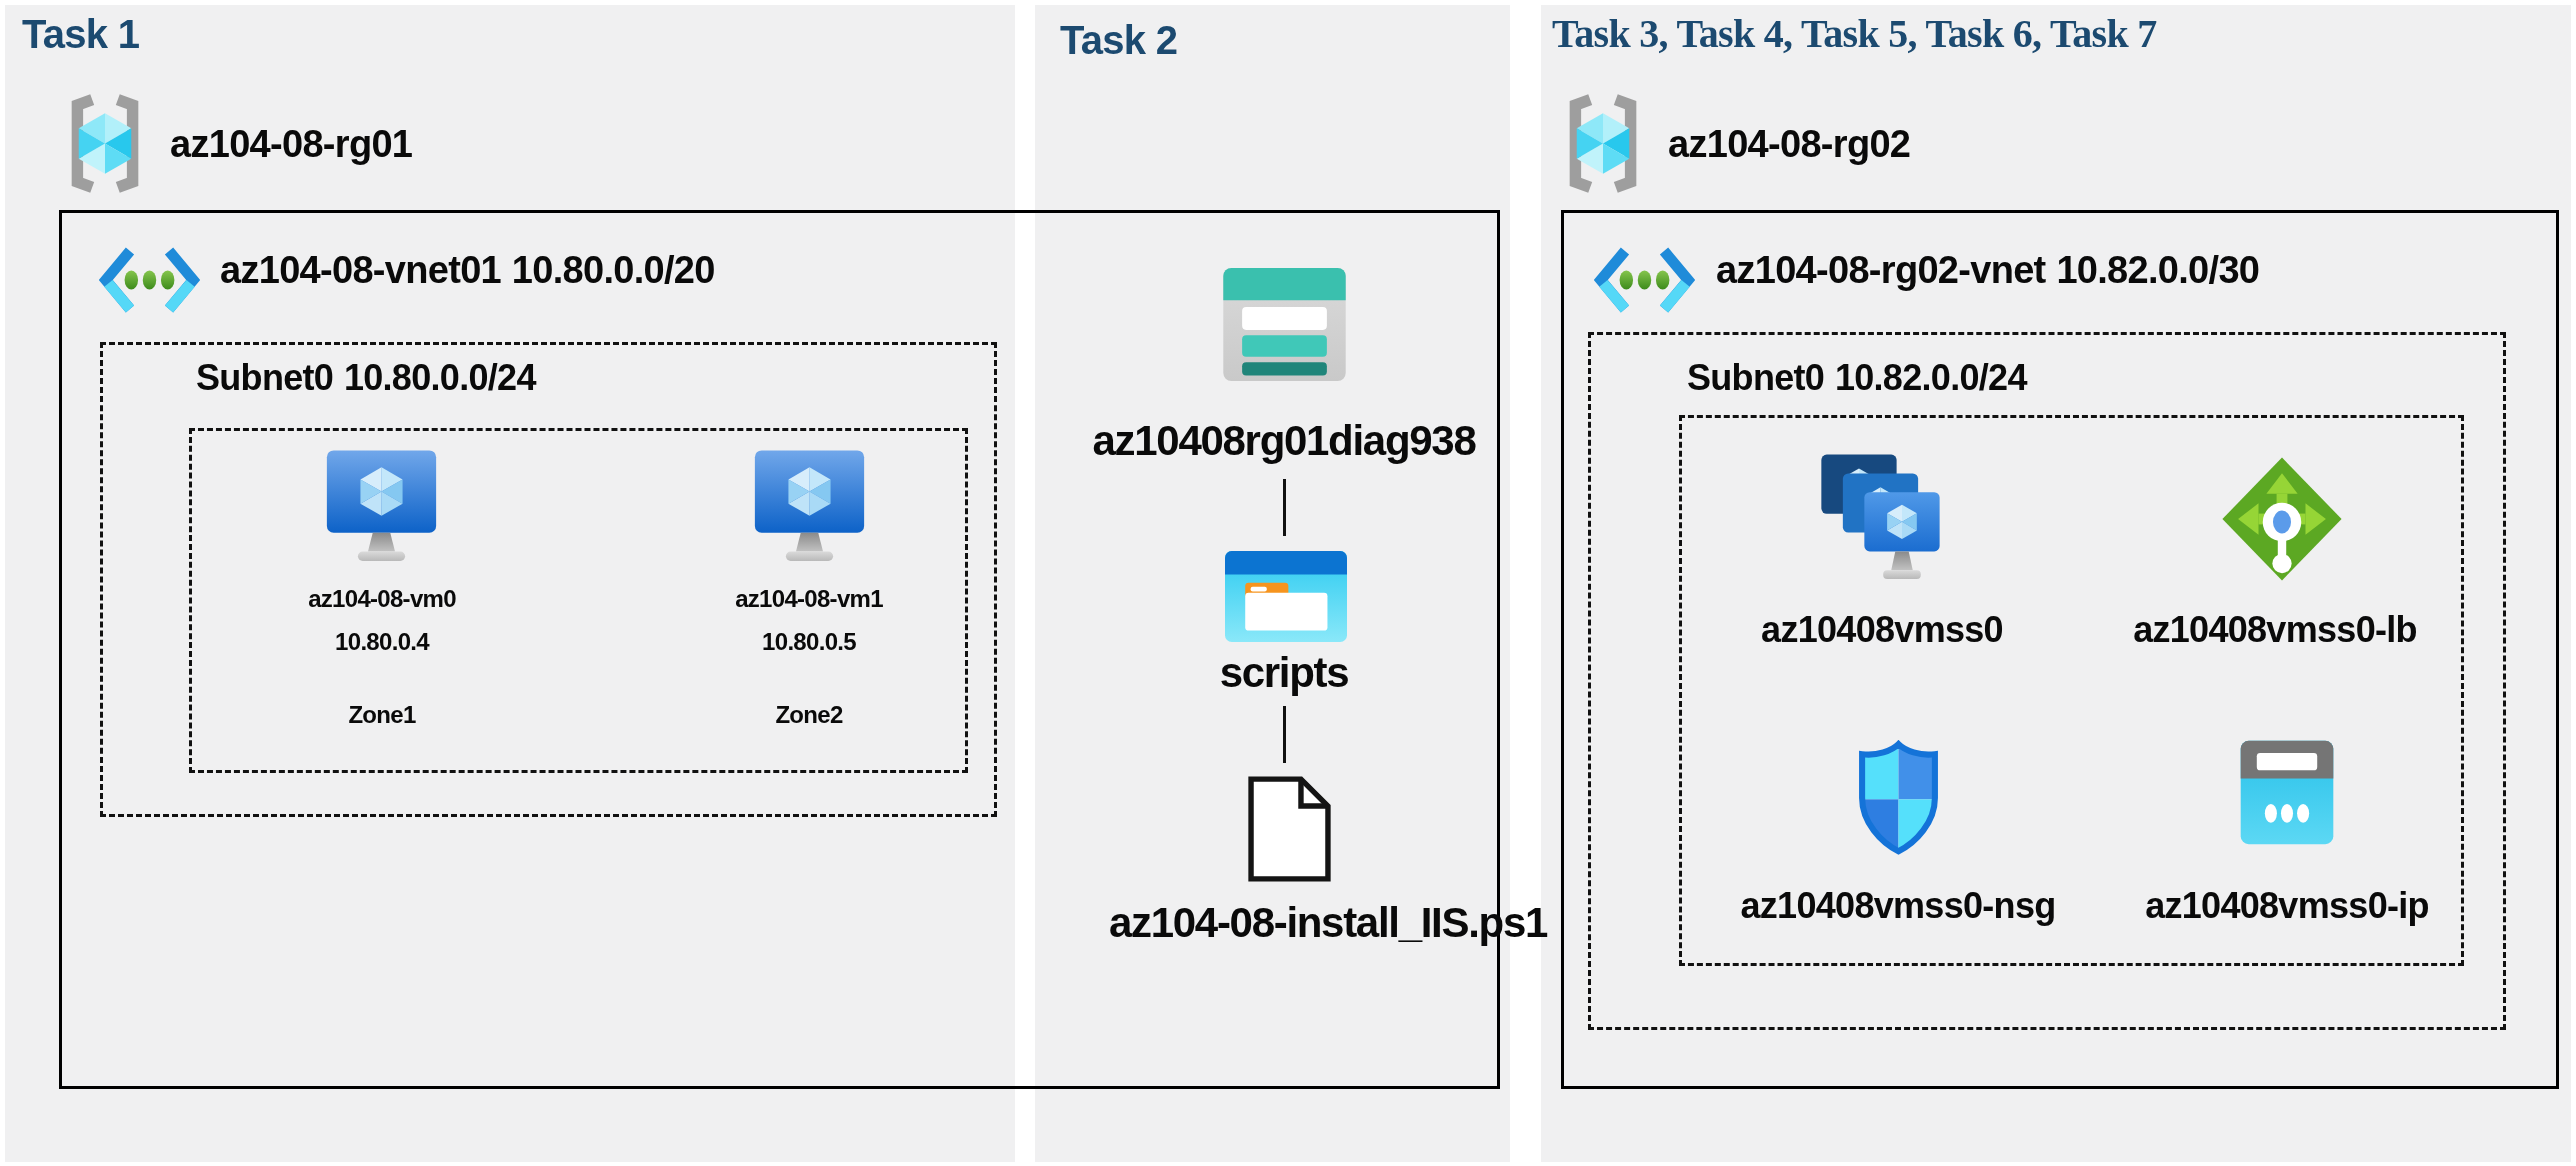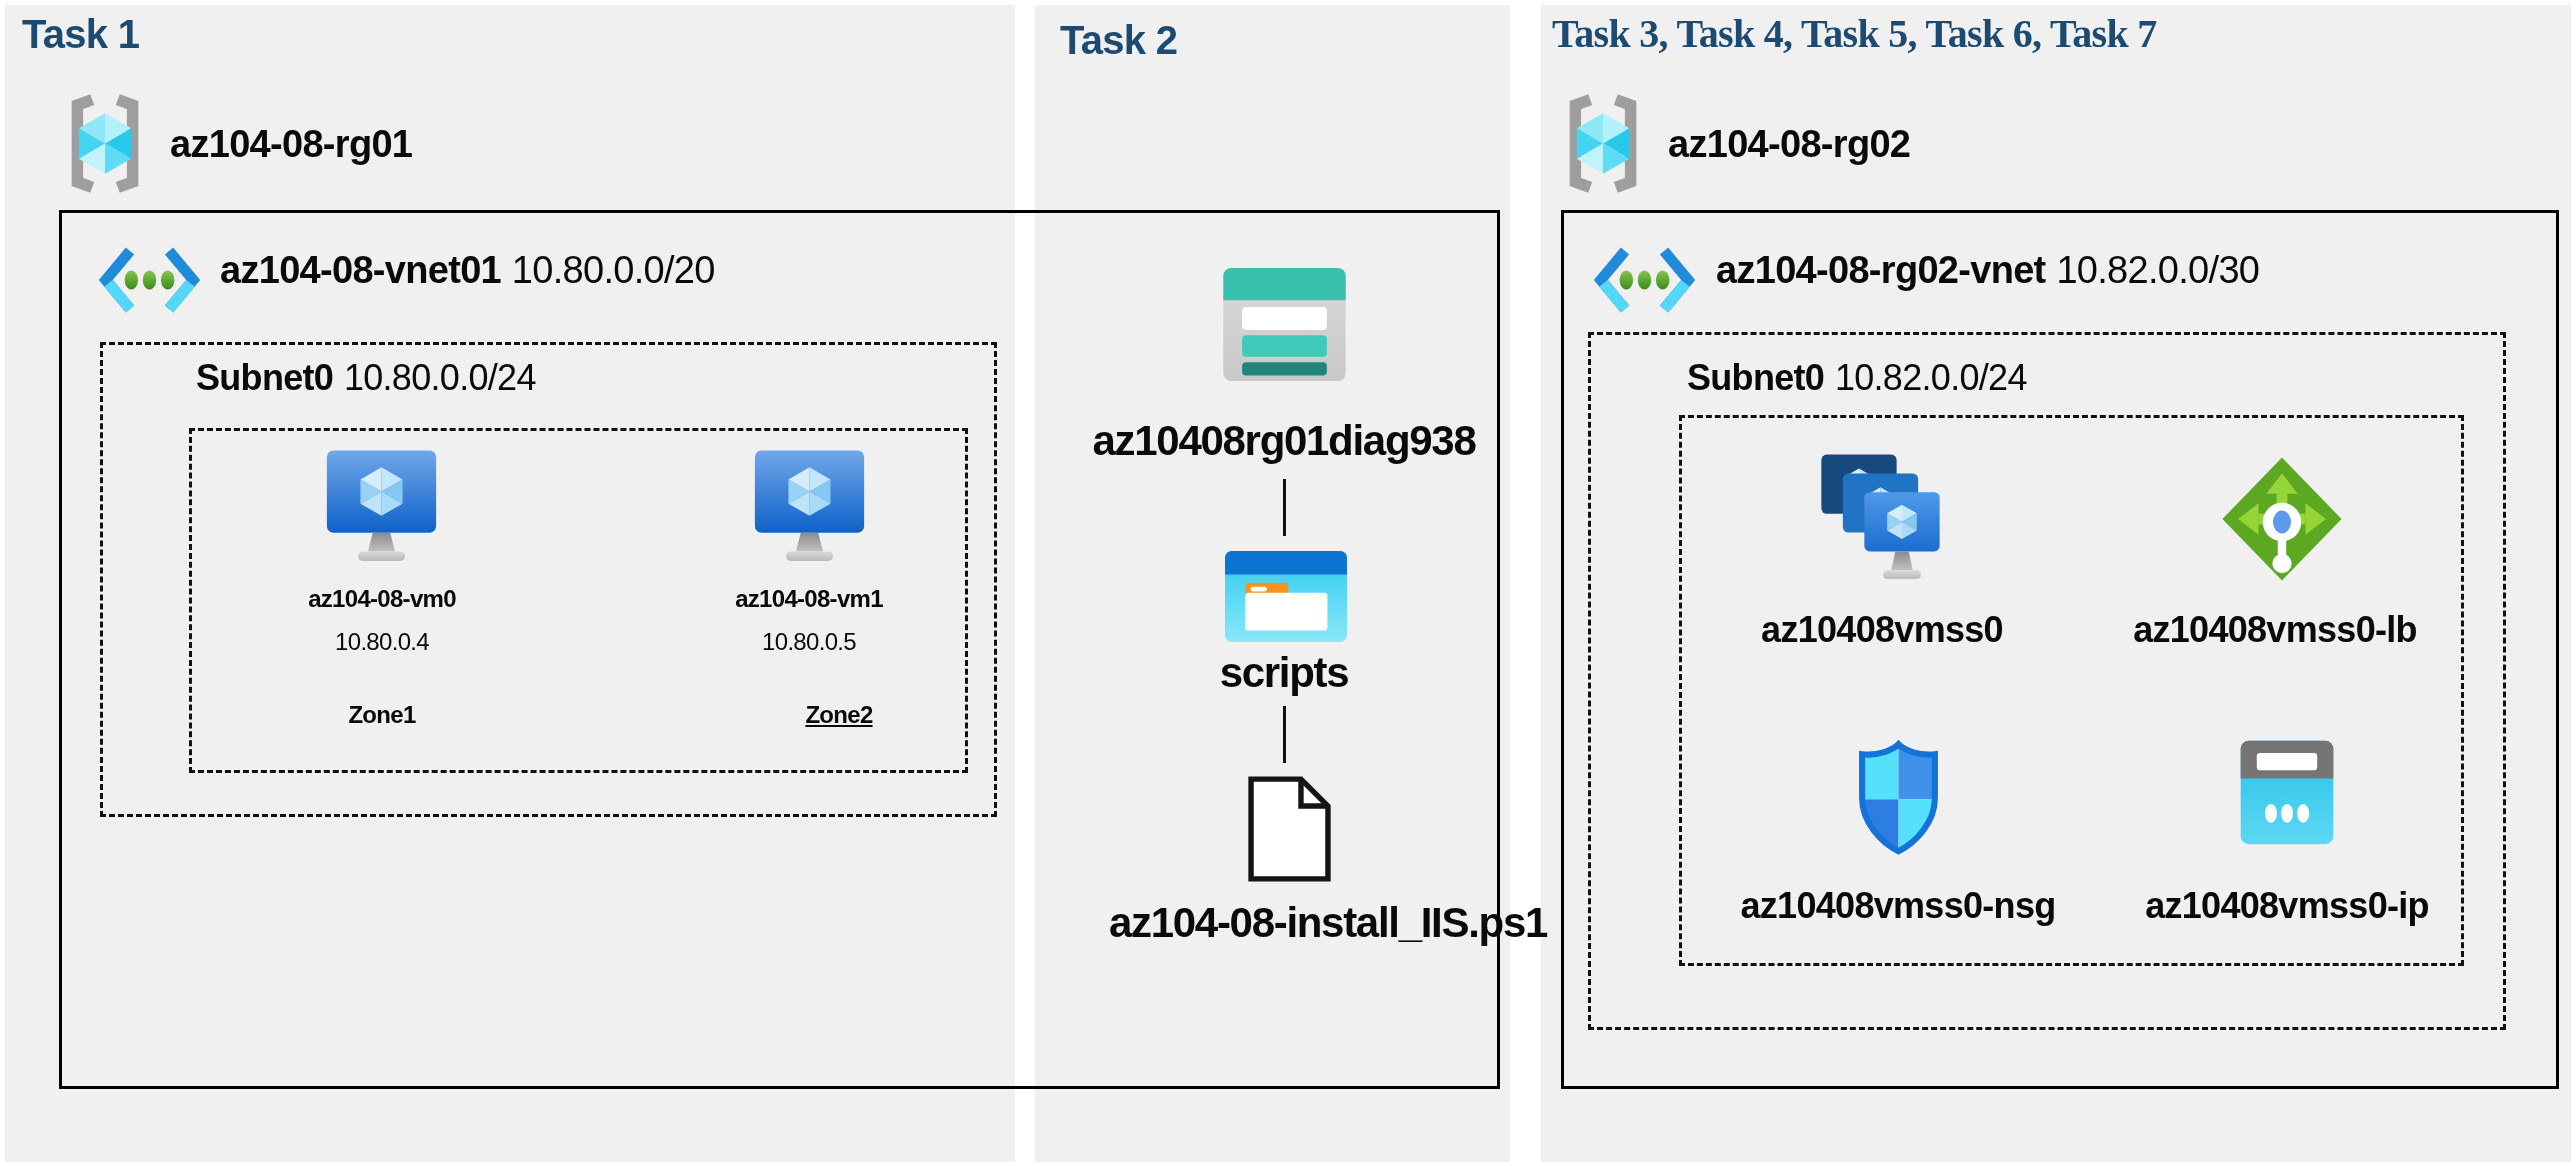"10.80.0.0/20" .reg { font-weight: normal -> bold }
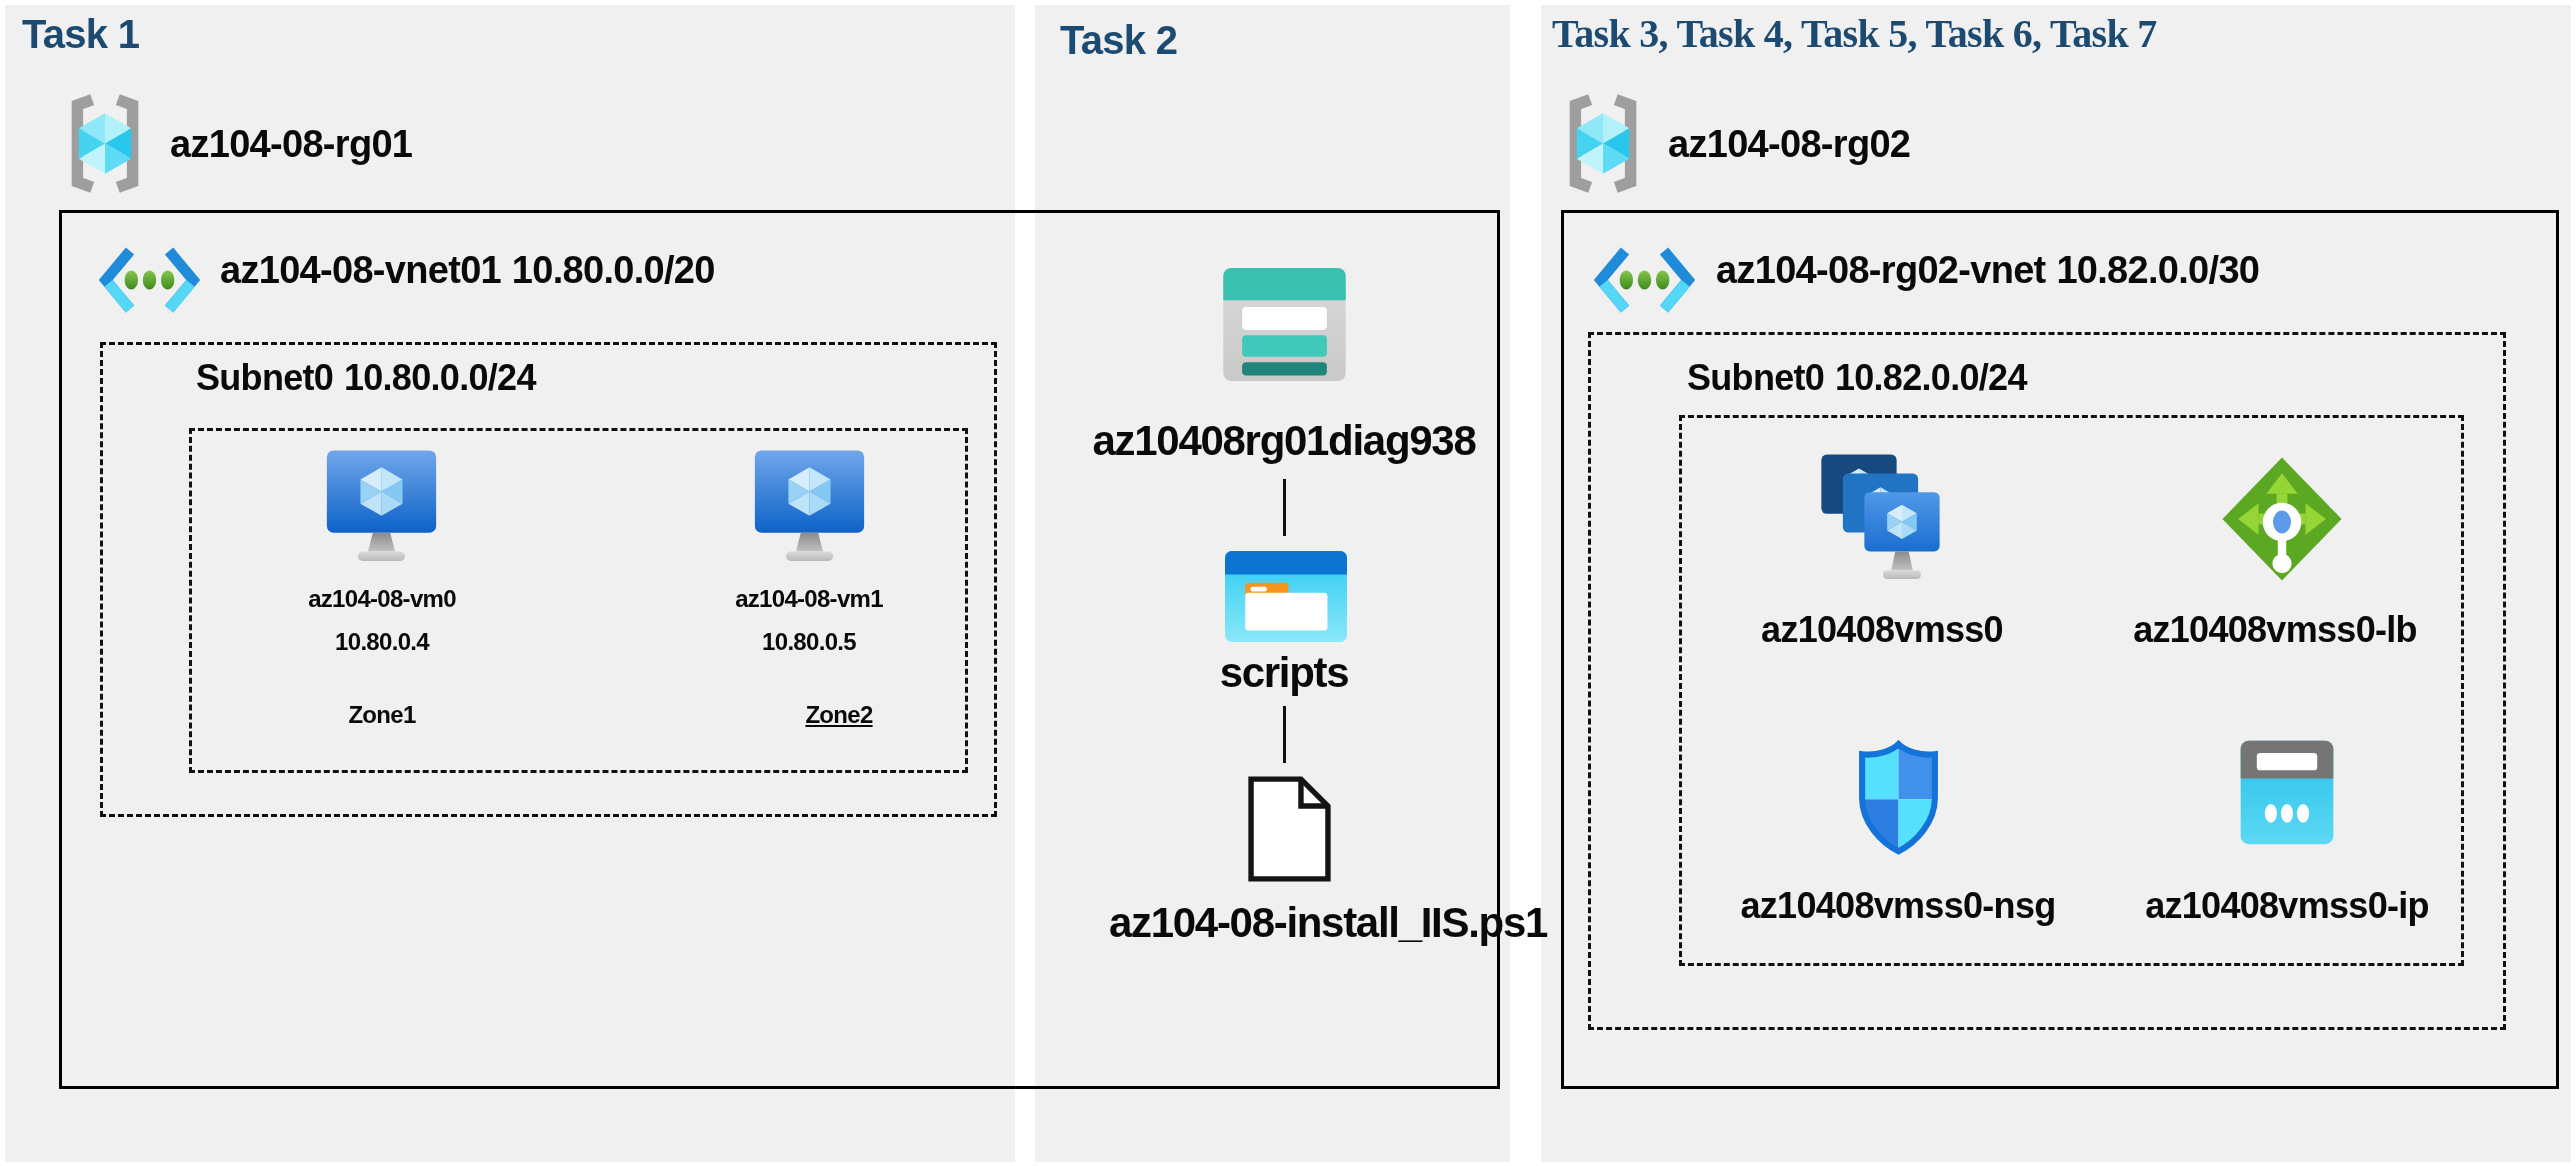"Zone2" div.lbl { left: 839px -> 809px; text-decoration: underline -> none }
